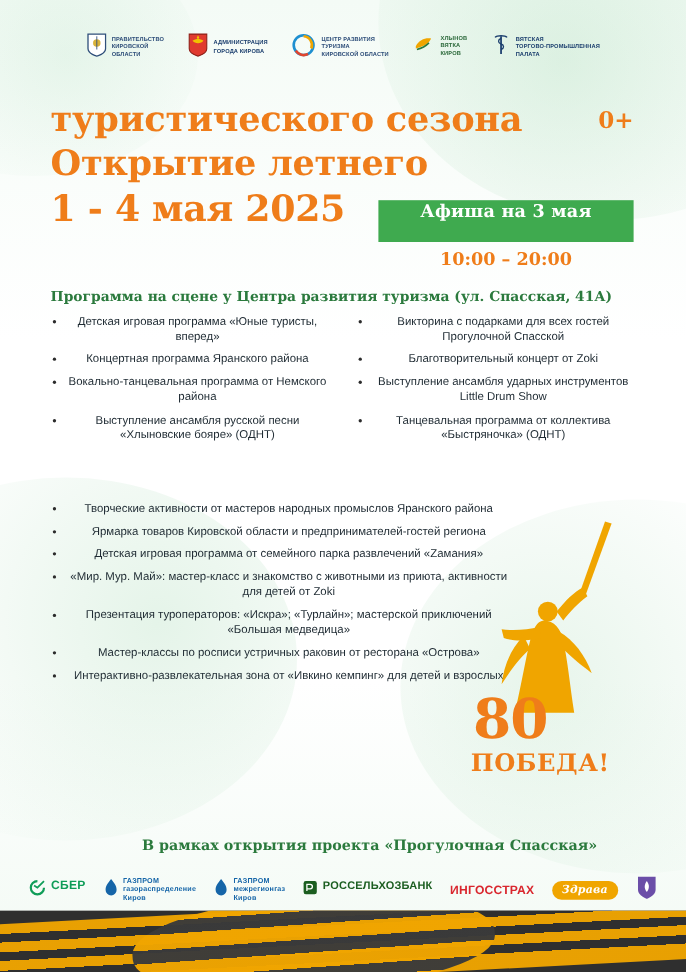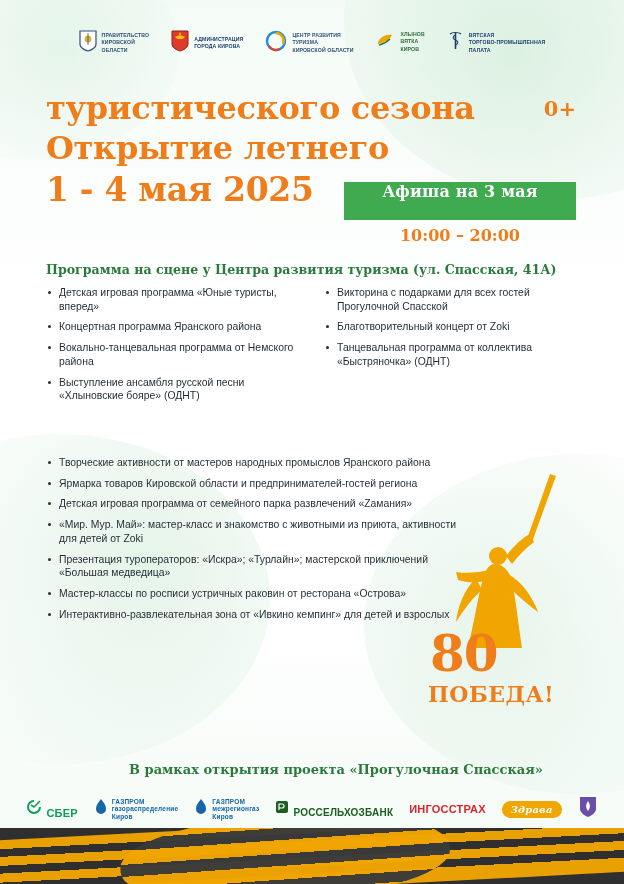"Детская игровая программа «Юные туристы," ul.items { text-align: none -> center }
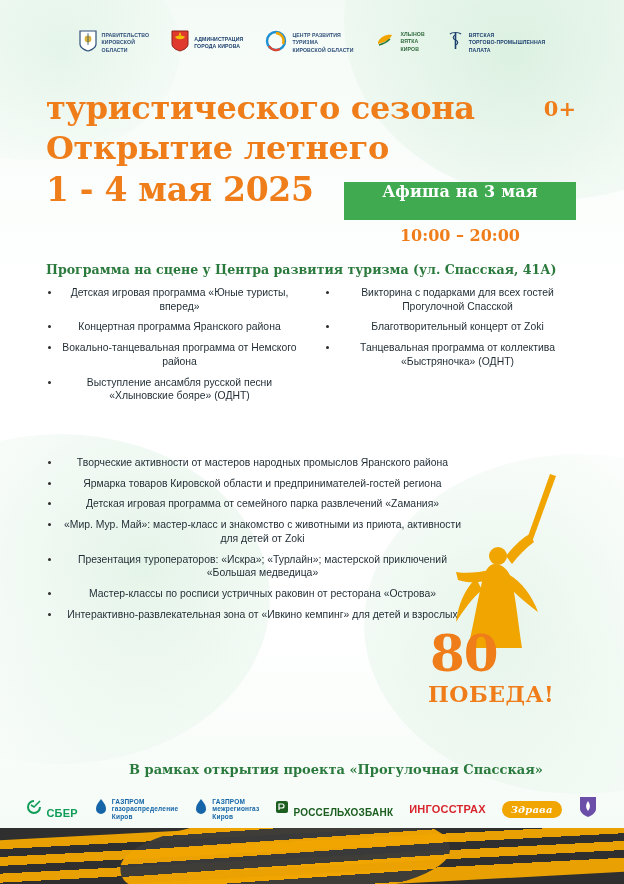"Выступление ансамбля ударных" li { html: none -> <li>Выступление ансамбля ударных инструментов Little Drum Show</li> }
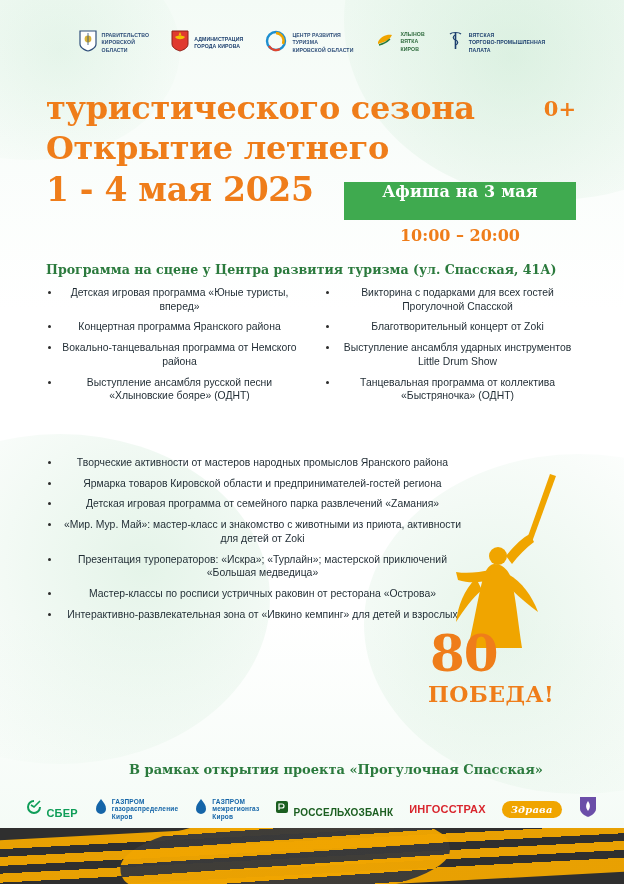"СБЕР" .sp { align-items: flex-end -> flex-start }
